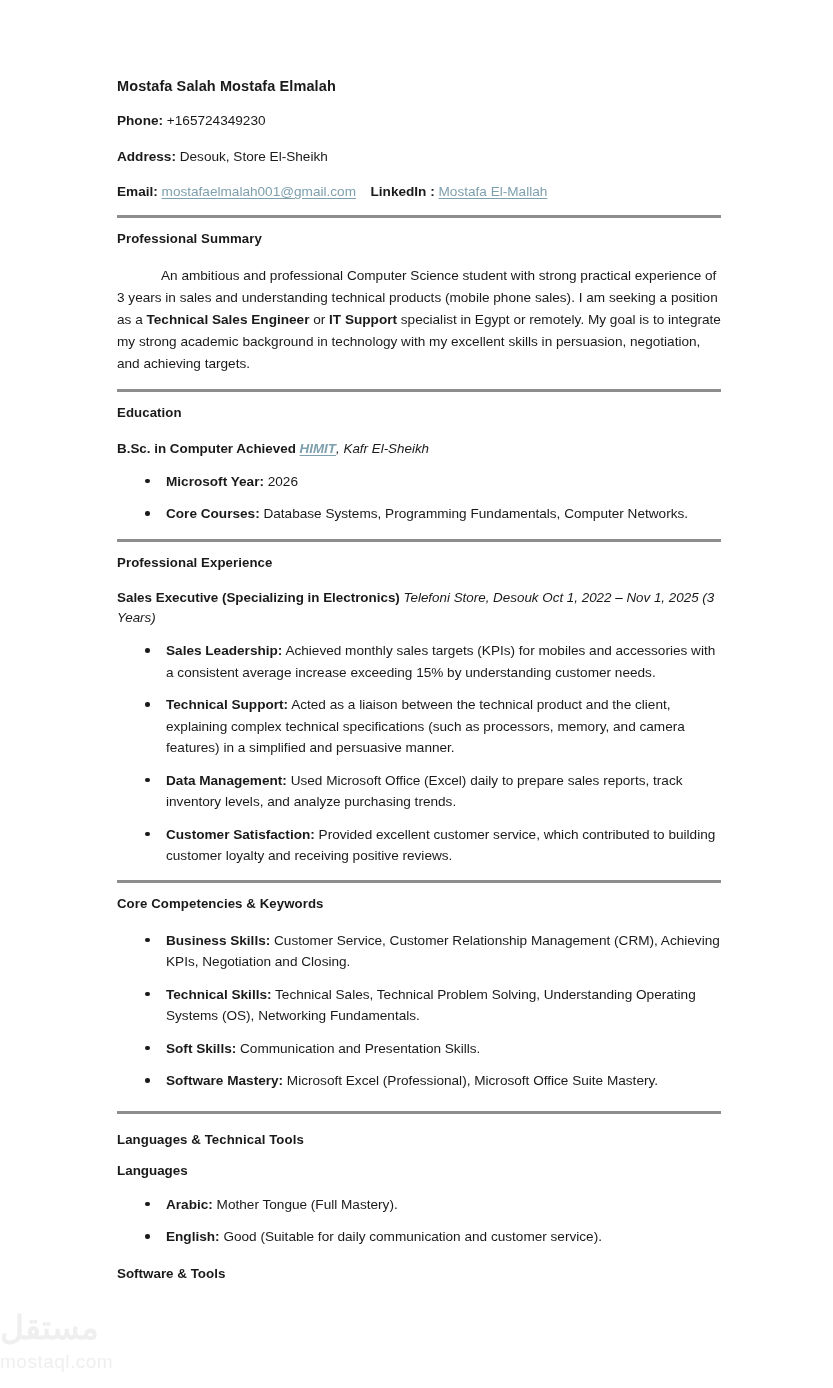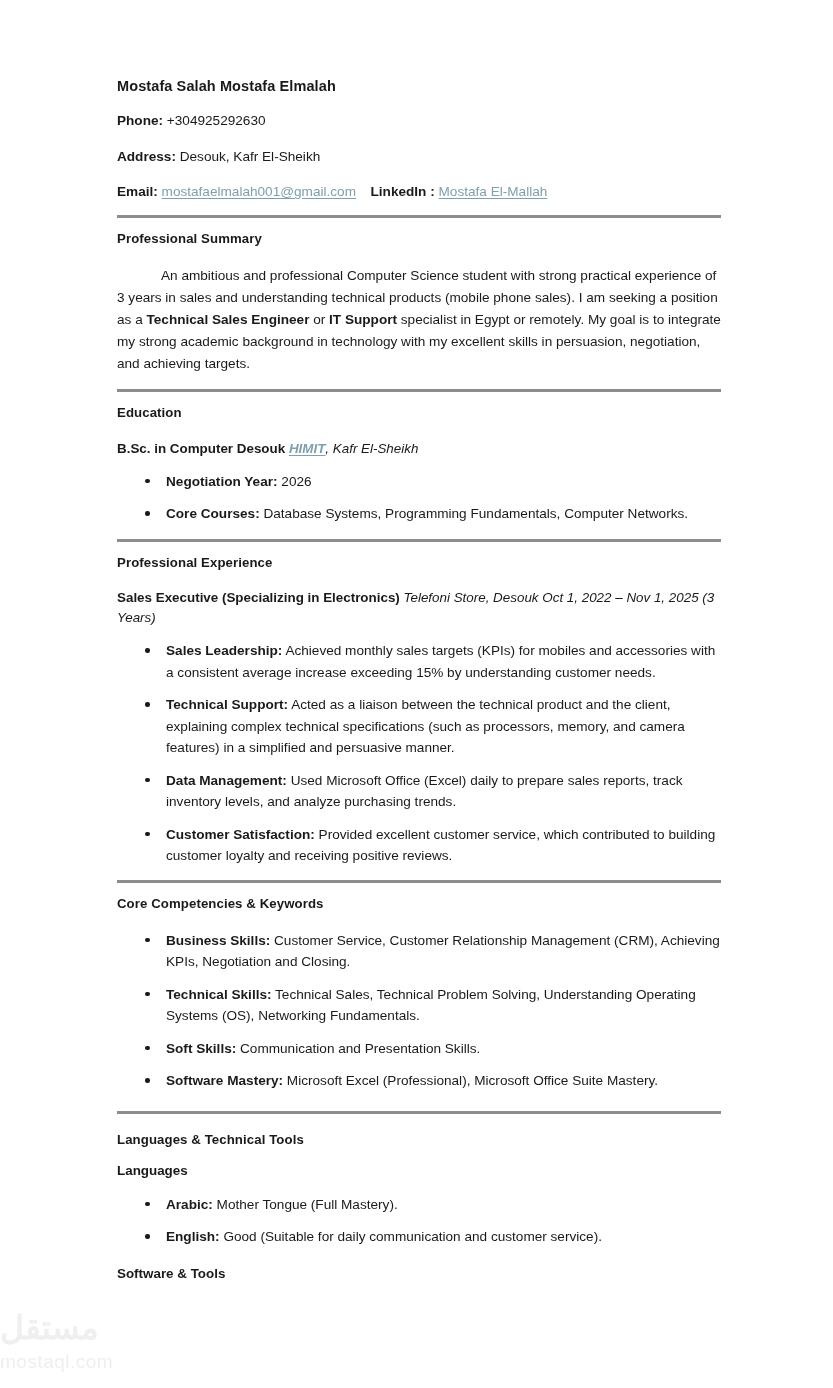"+304925292630" span { text: +304925292630 -> +165724349230 }
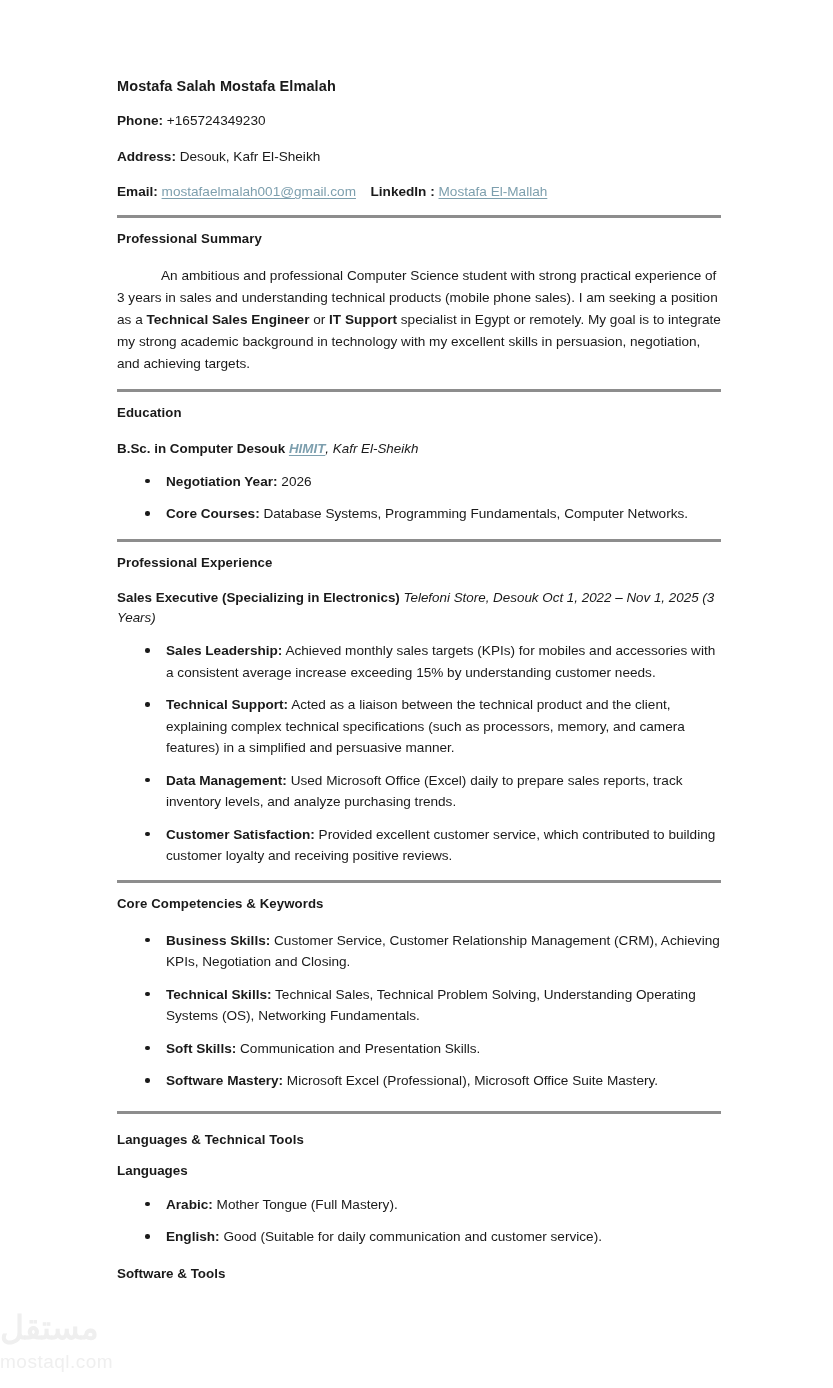"Desouk, Kafr El-Sheikh" span { text: Kafr -> Store }
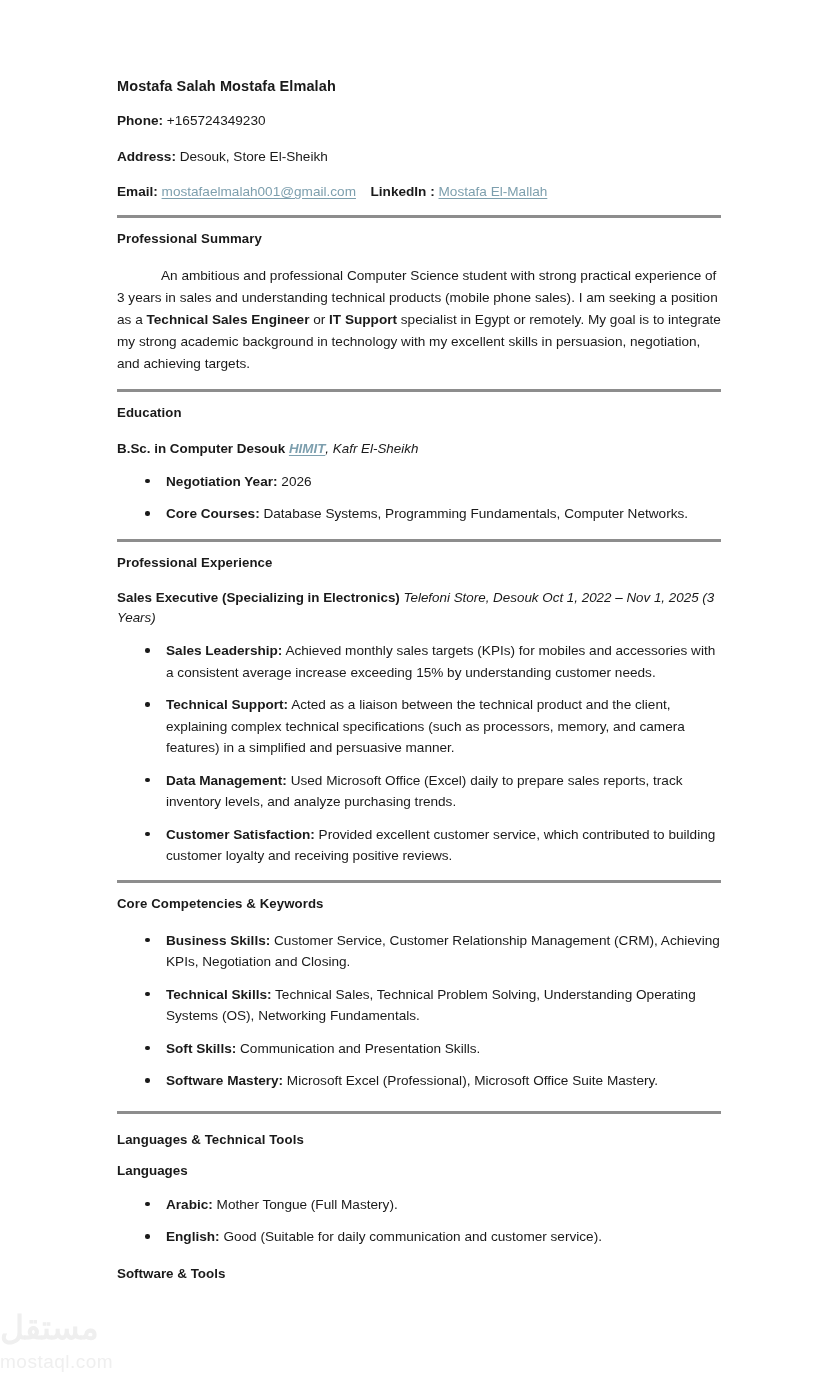"B.Sc. in Computer Desouk" span { text: Desouk -> Achieved }
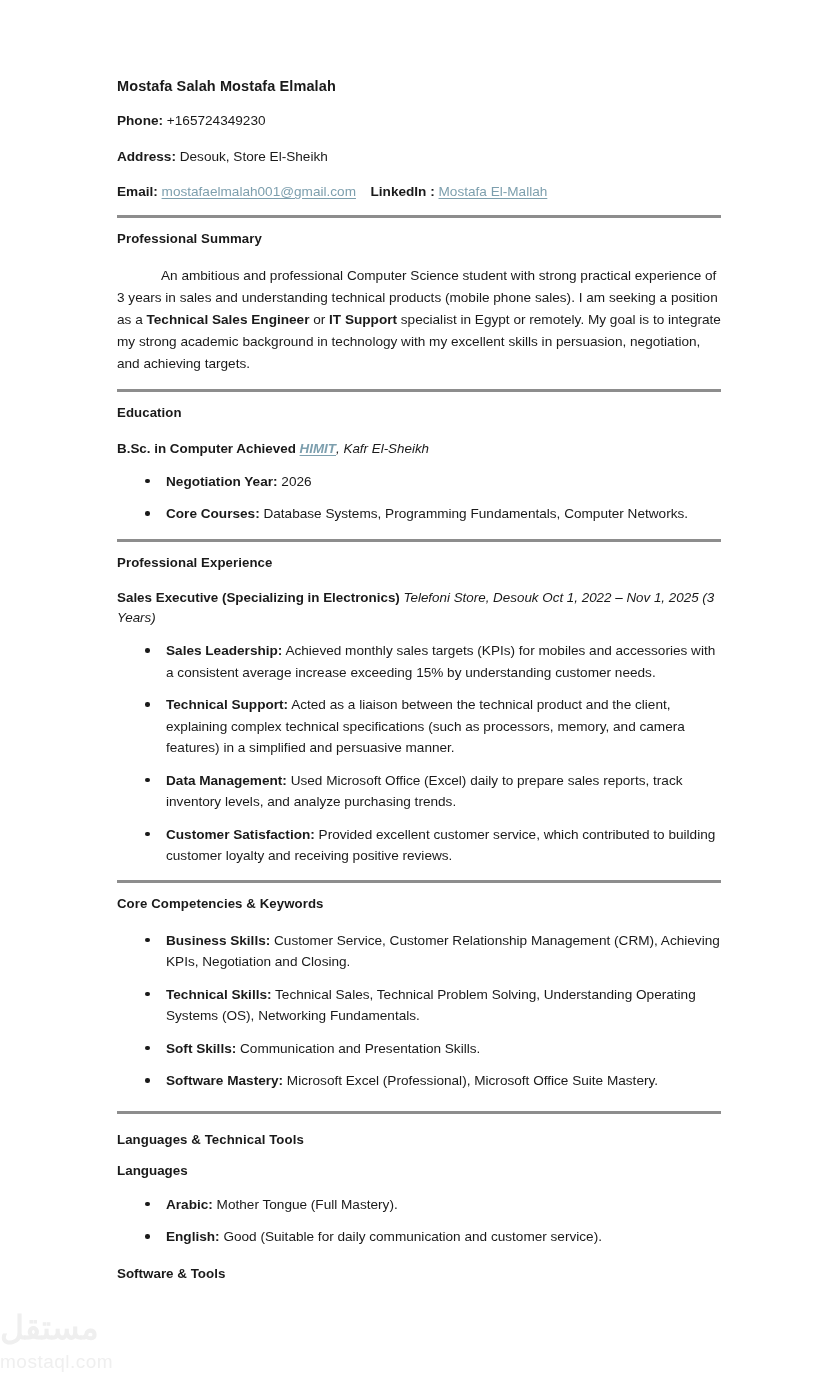"Negotiation Year:" span.b { text: Negotiation -> Microsoft }
